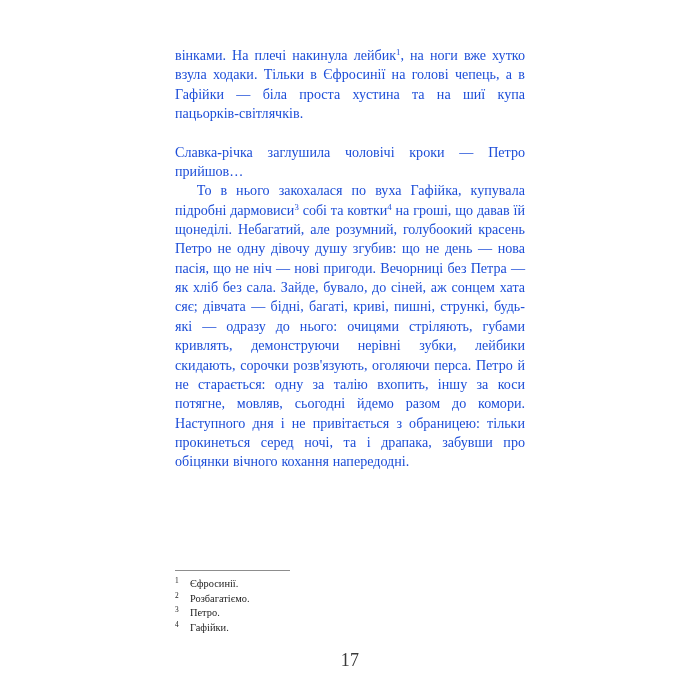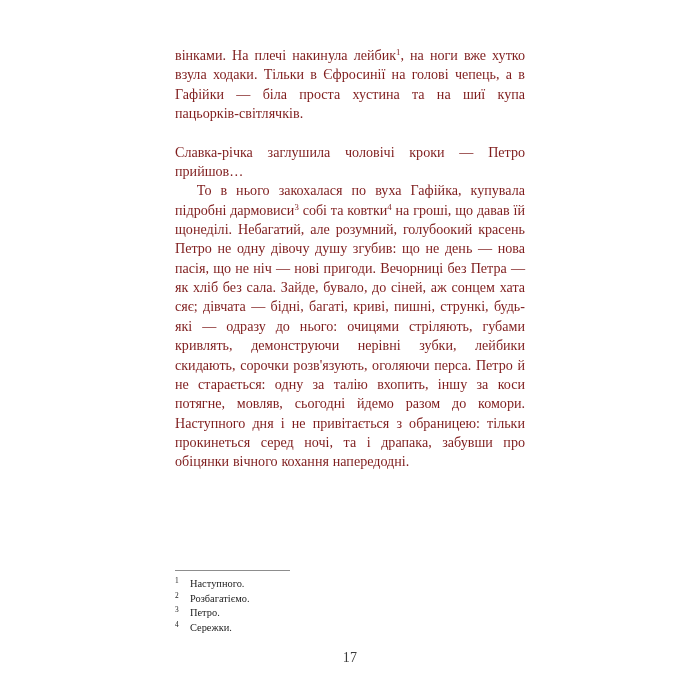"вінками. На плечі накинула лейбик1," .para { color: #7f1d1d -> #1d4ed8 }
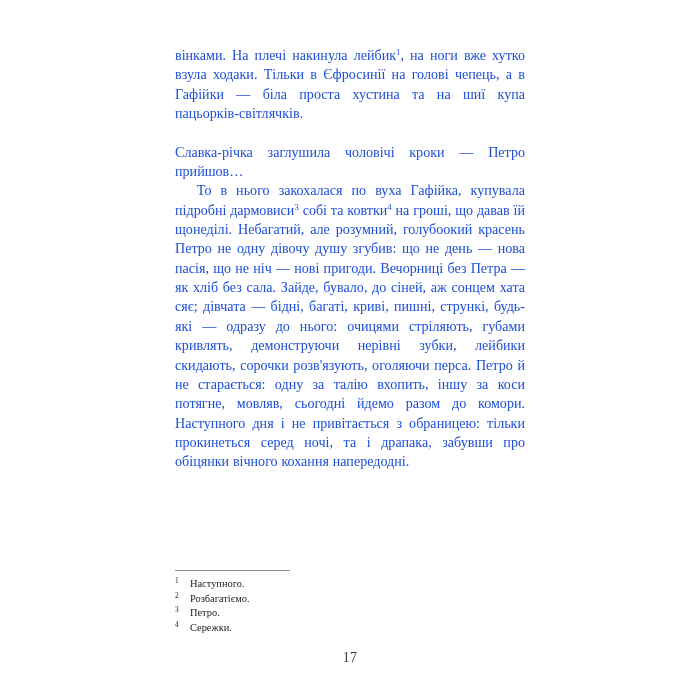"Наступного." span.footnote-text { text: Наступного -> Єфросинії }
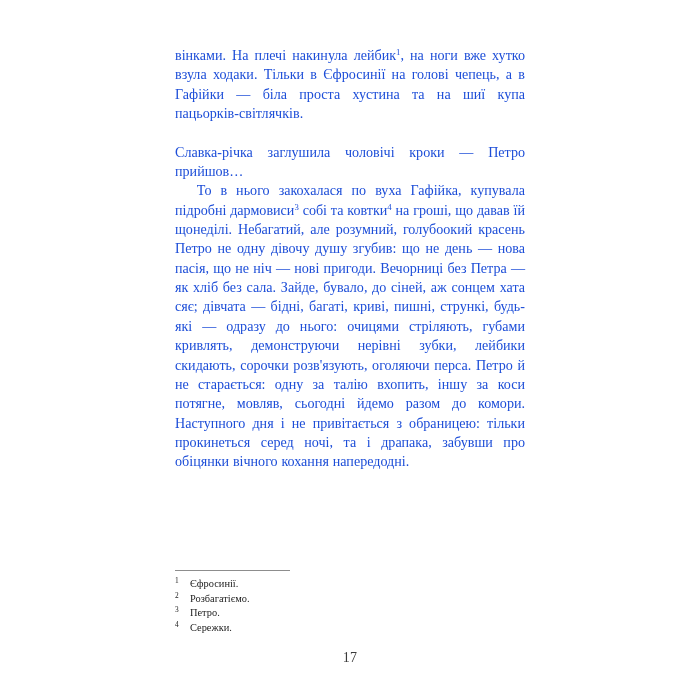"Сережки." span.footnote-text { text: Сережки -> Гафійки }
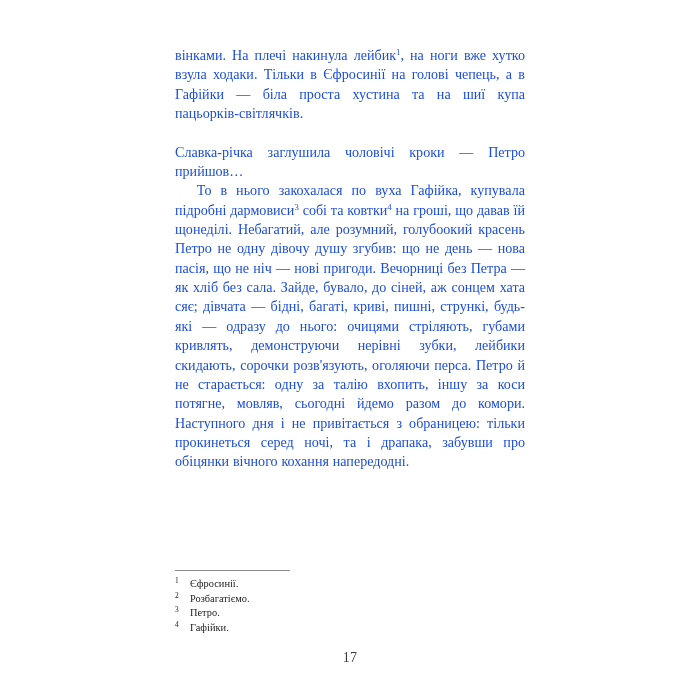"17" .page-number { font-size: 14px -> 18px }
